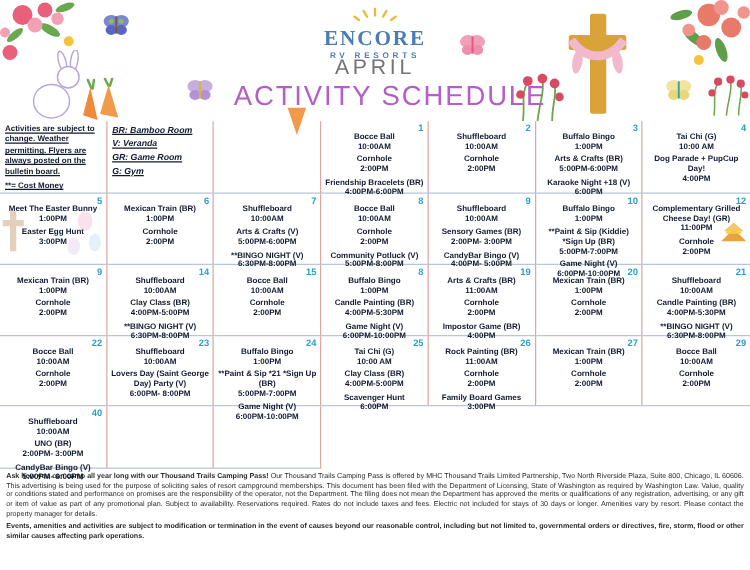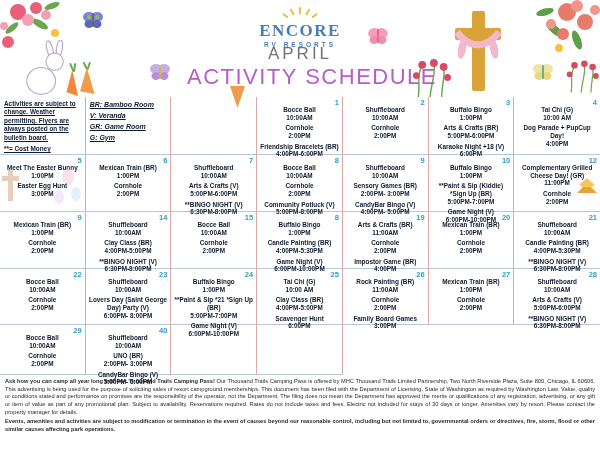"28" div.cell { html: <div> <span>28</span> <div> <div>Shuffleboard</div> <div>10:00AM</div> </div> <div> <div>Arts &amp; Crafts (V)</div> <div>5:00PM-6:00PM</div> </div> <div> <div>**BINGO NIGHT (V)</div> <div>6:30PM-8:00PM</div> </div> </div> -> none }
